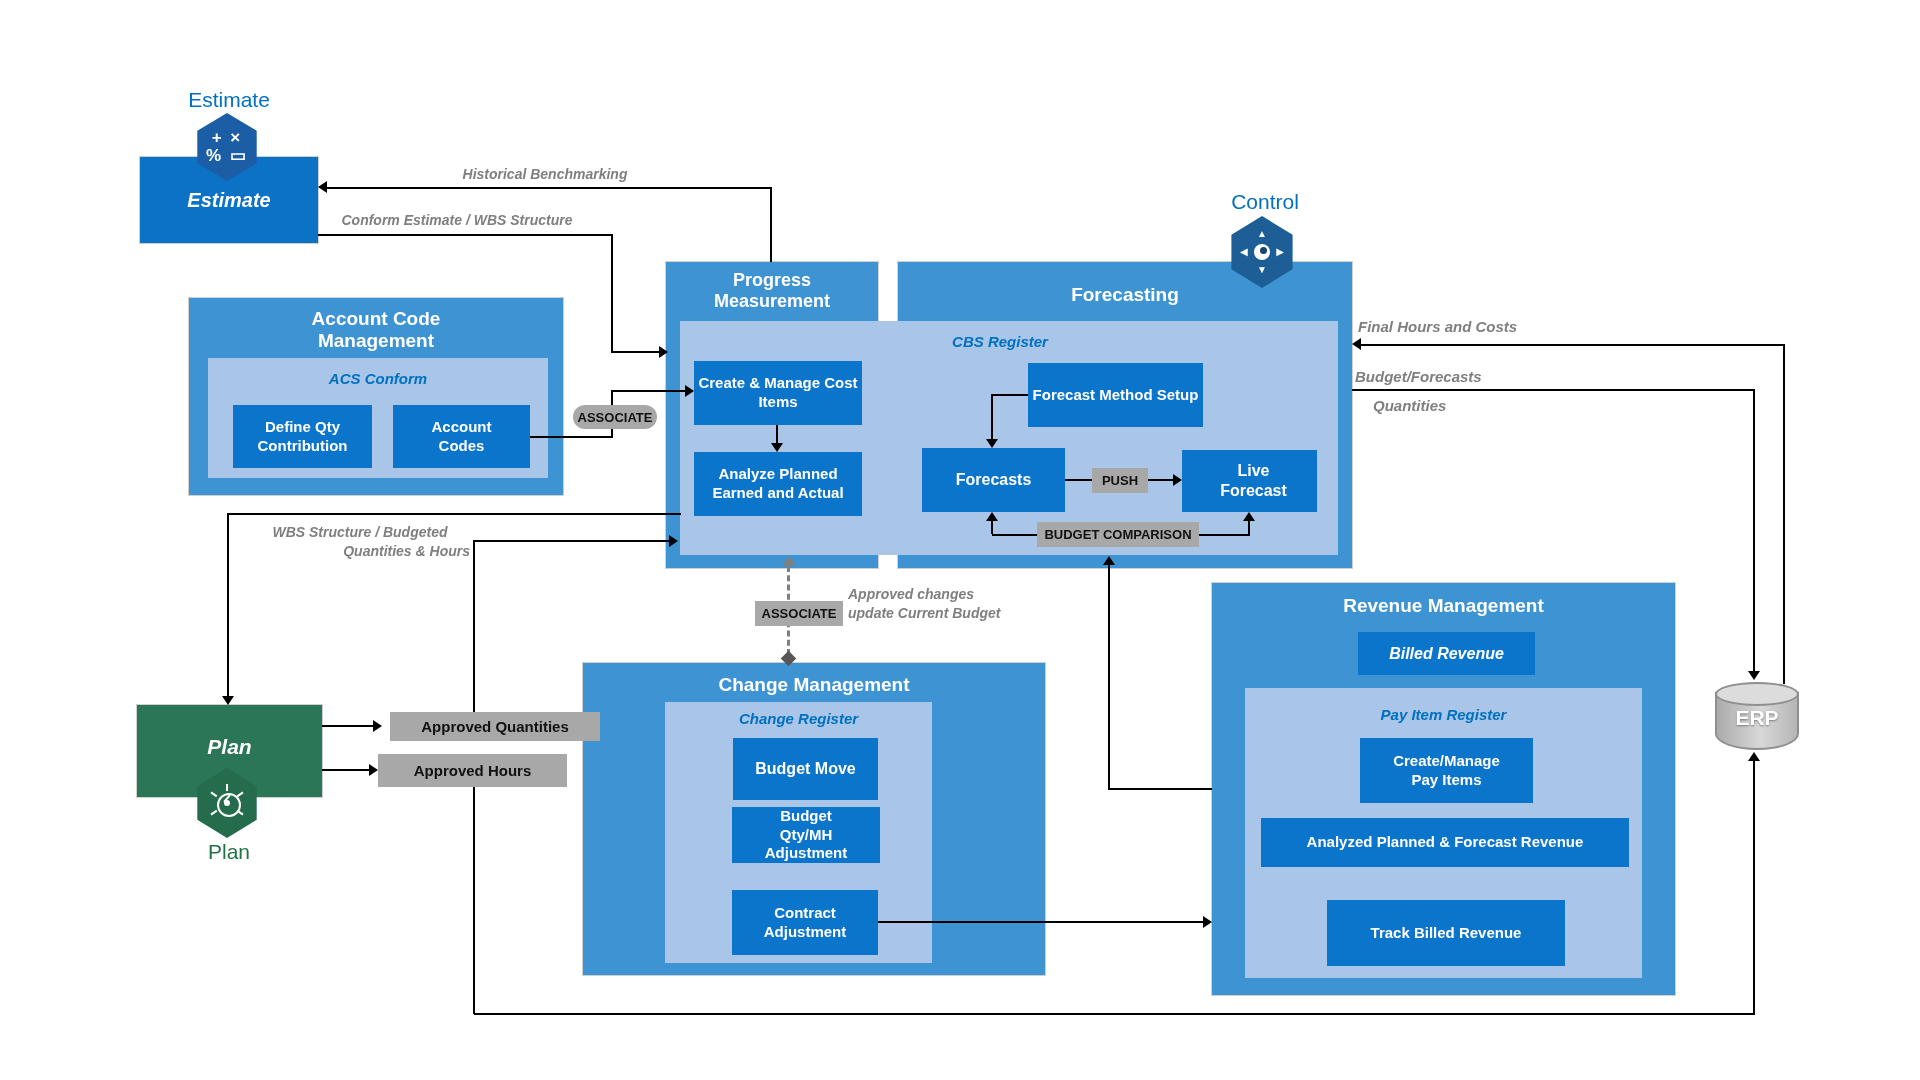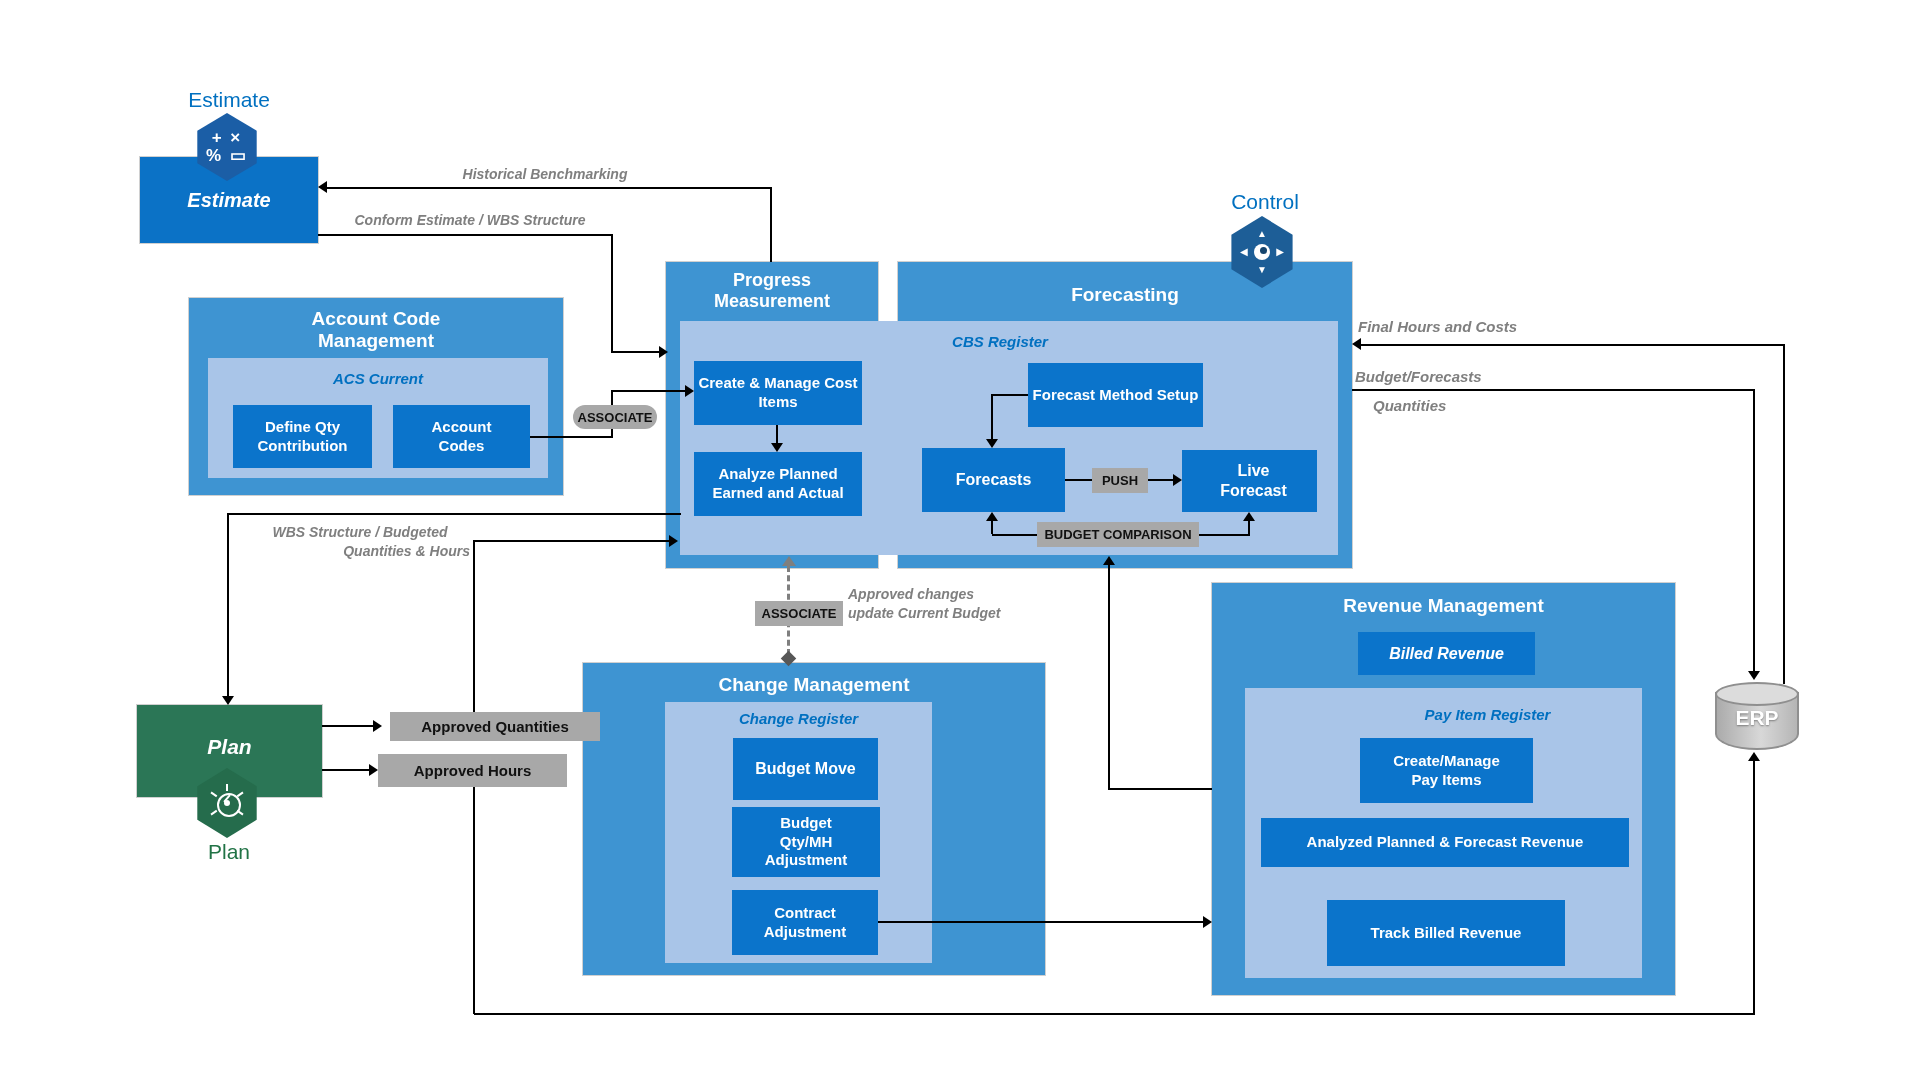"Conform Estimate / WBS Structure" div.flowlabel { left: 340px -> 327px }
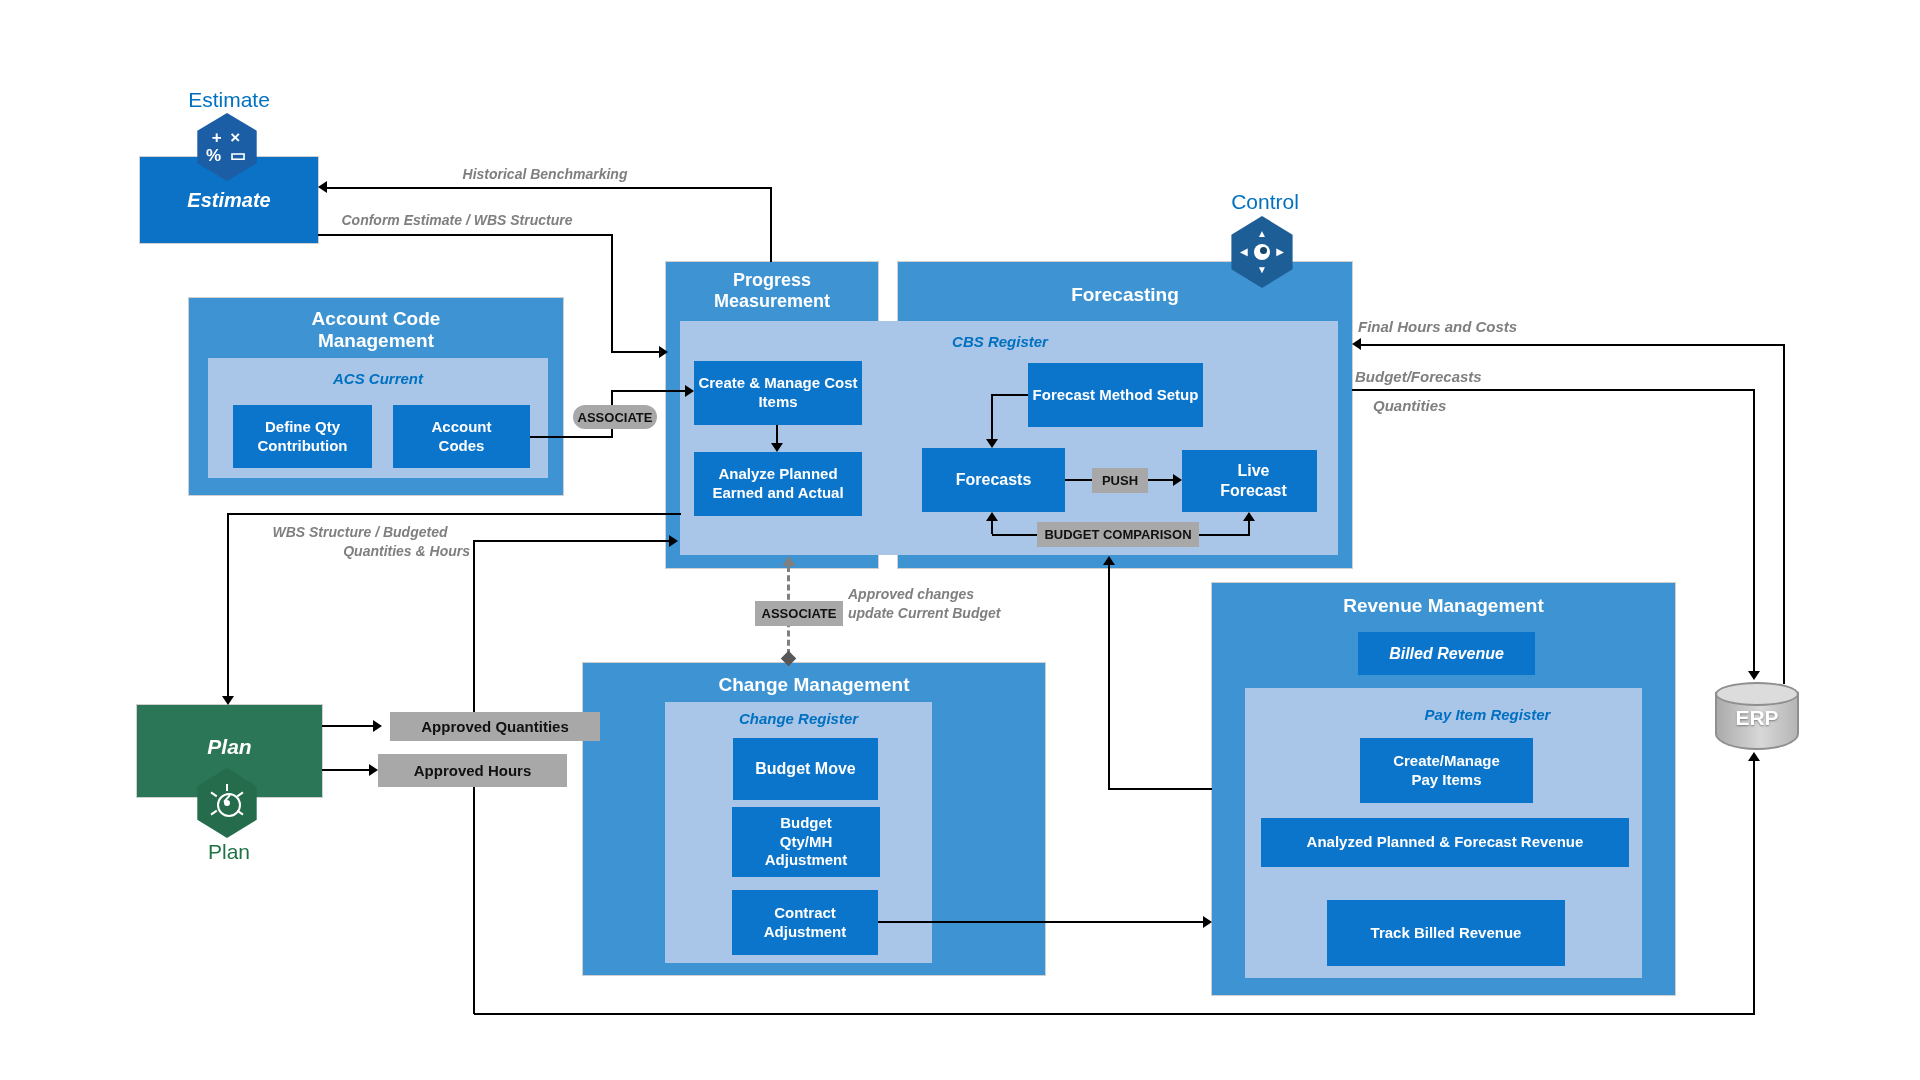"ACS Current" div.register { text: Current -> Conform }
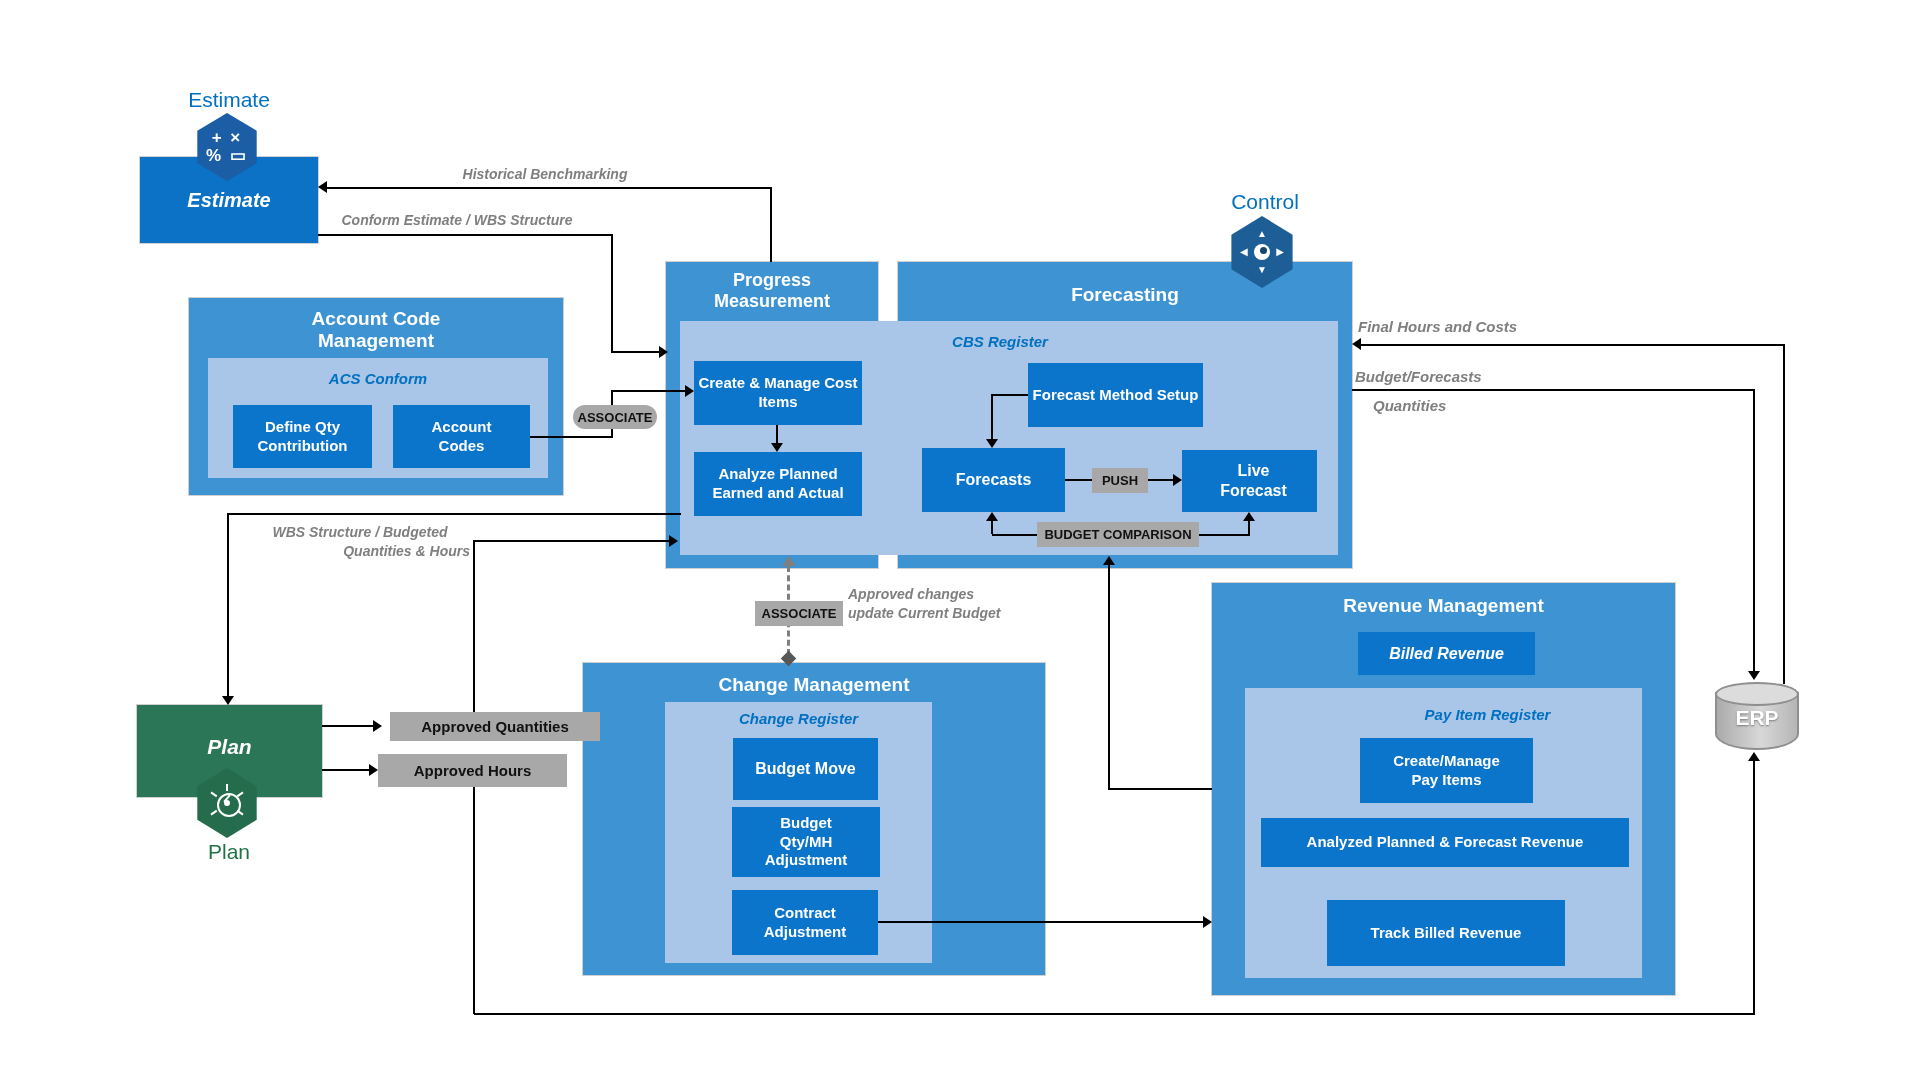"Pay Item Register" div.register { padding-left: 44px -> none }
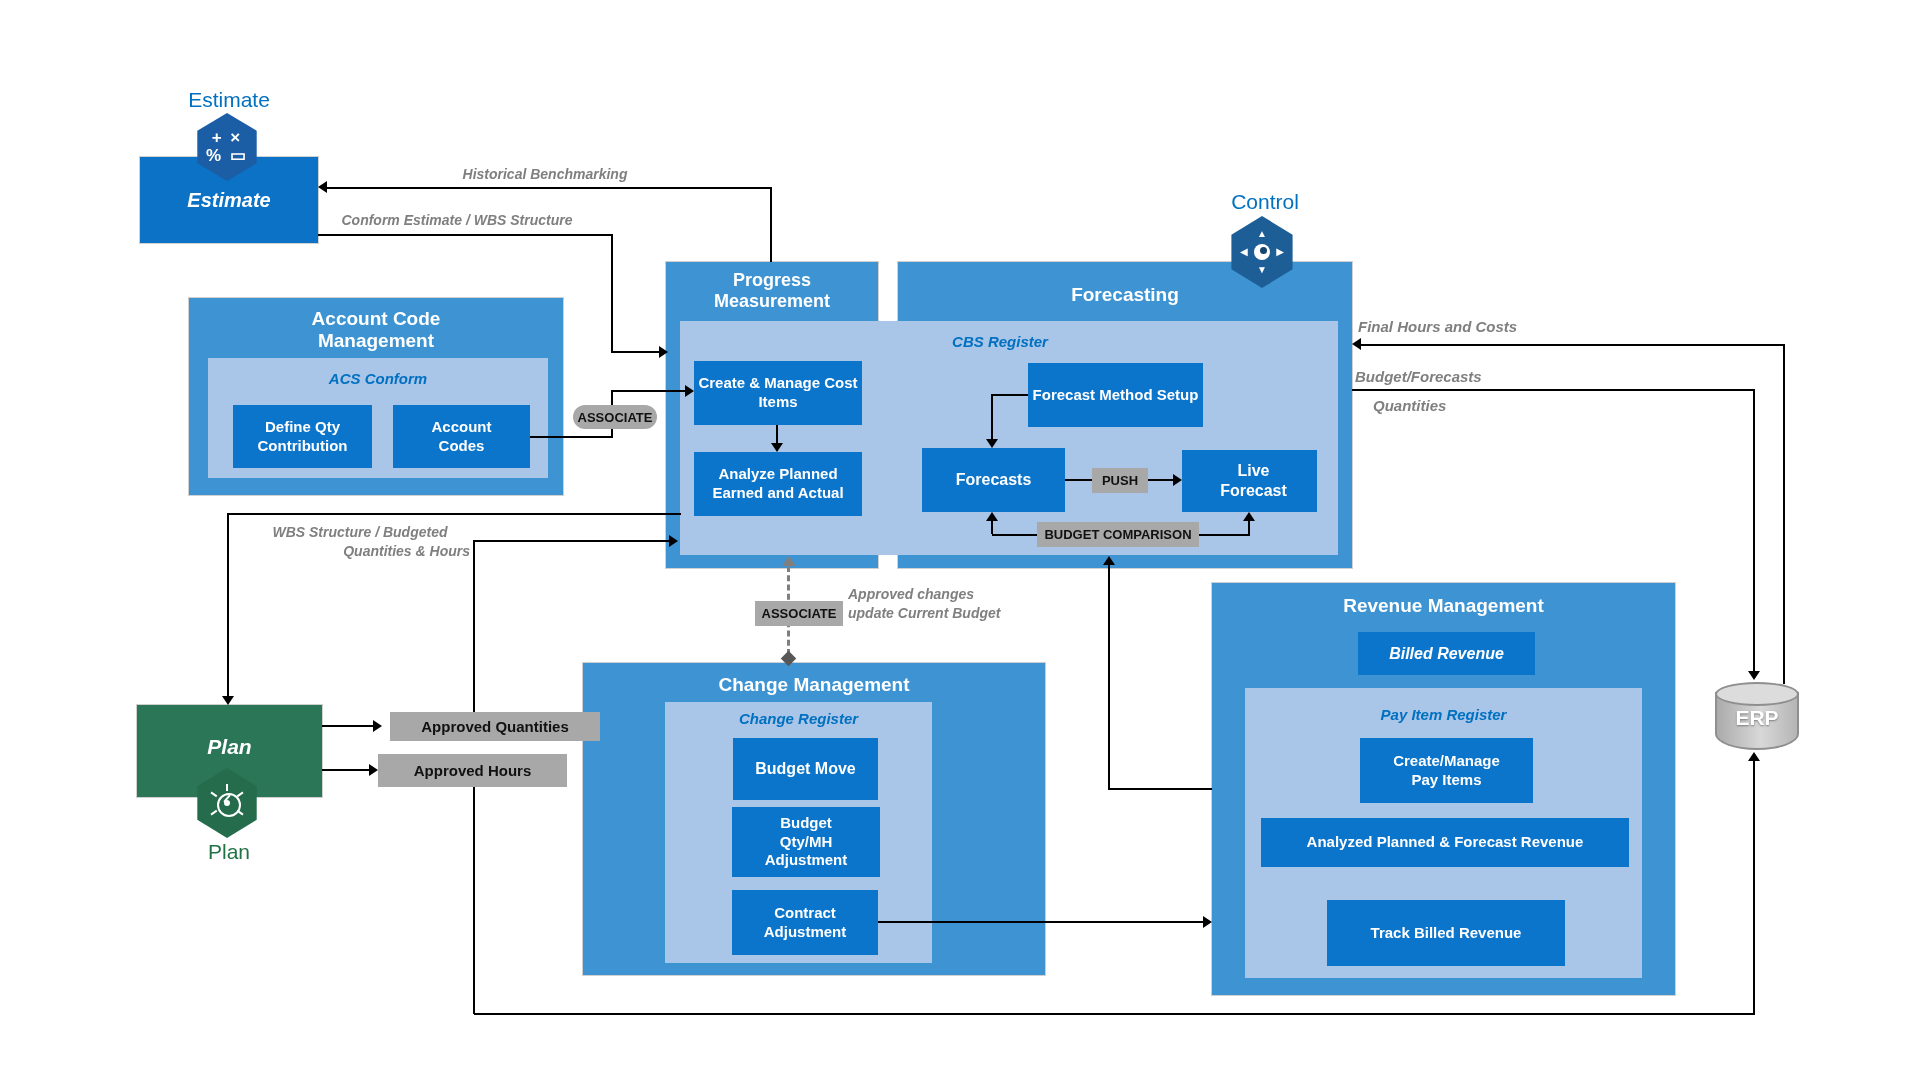"Budget Qty/MH Adjustment" div.action { height: 70px -> 56px }
